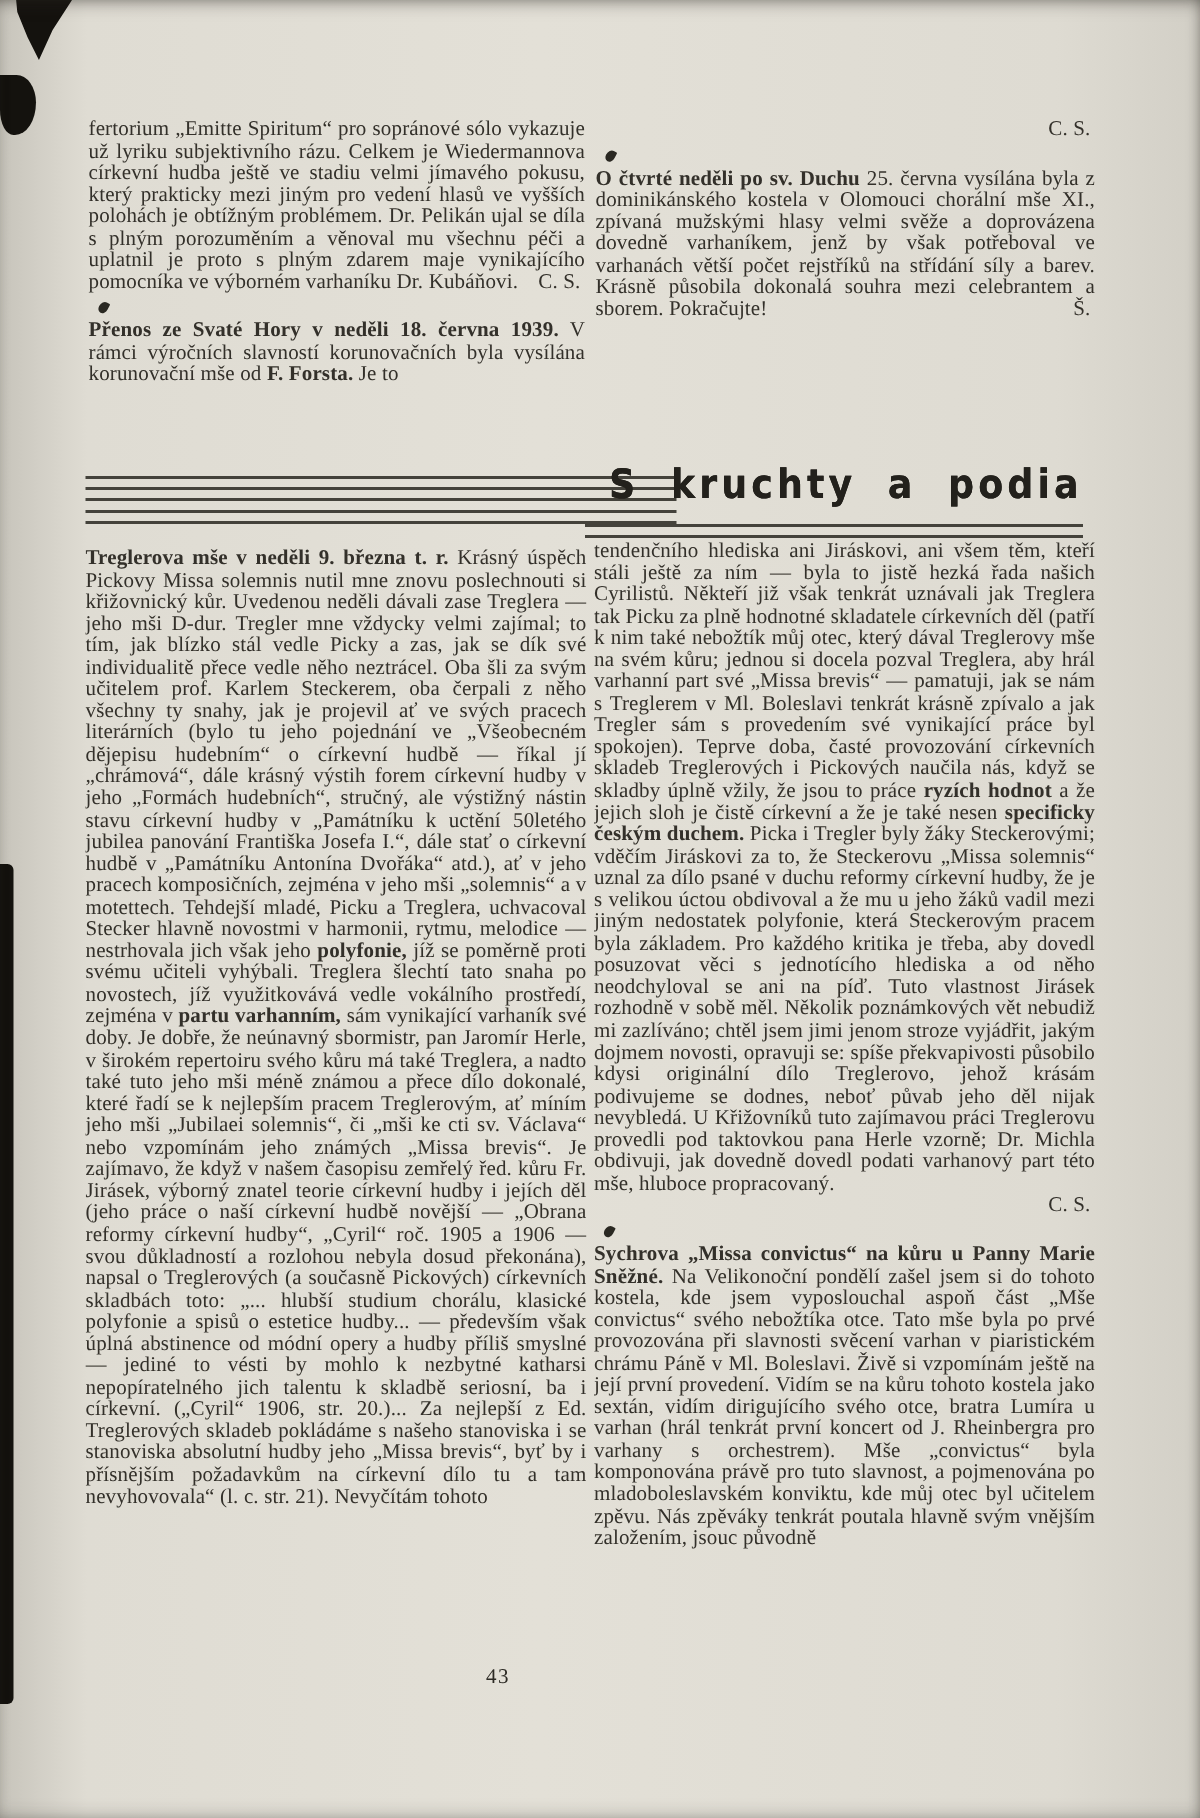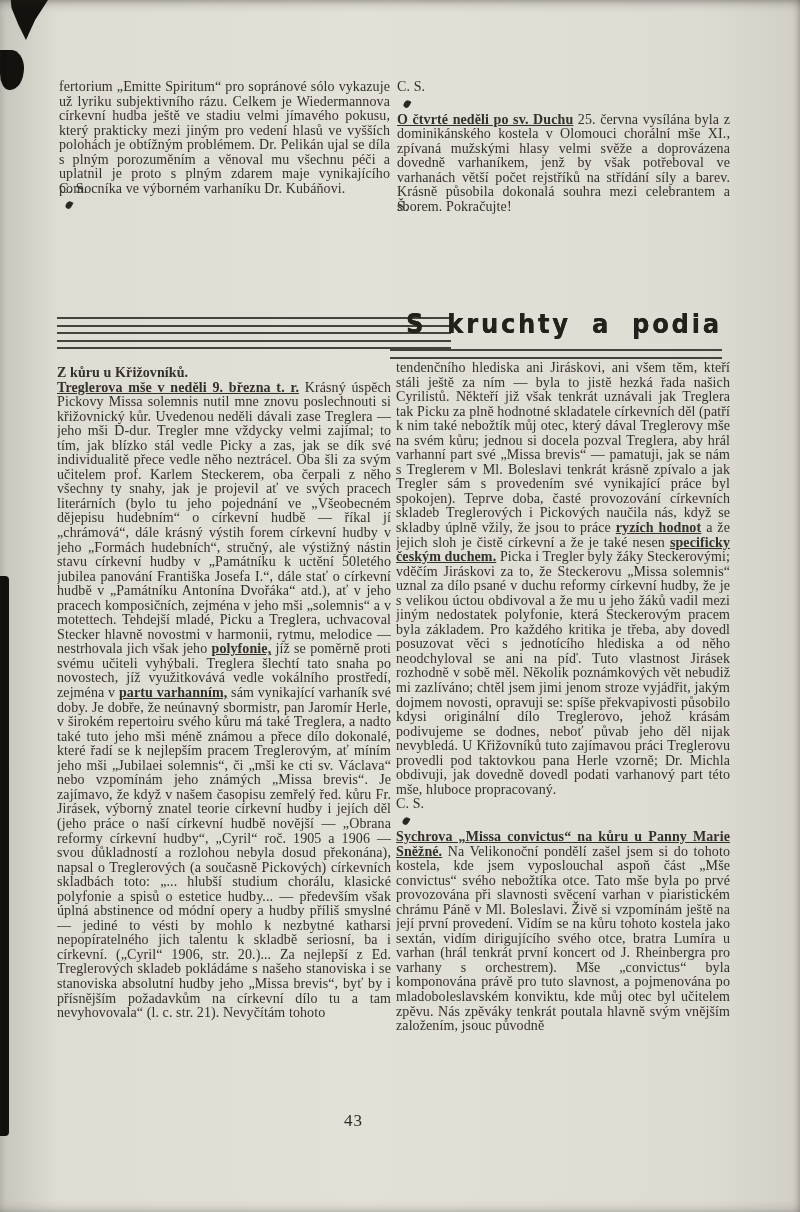"C. S." .sig { text-align: none -> right }
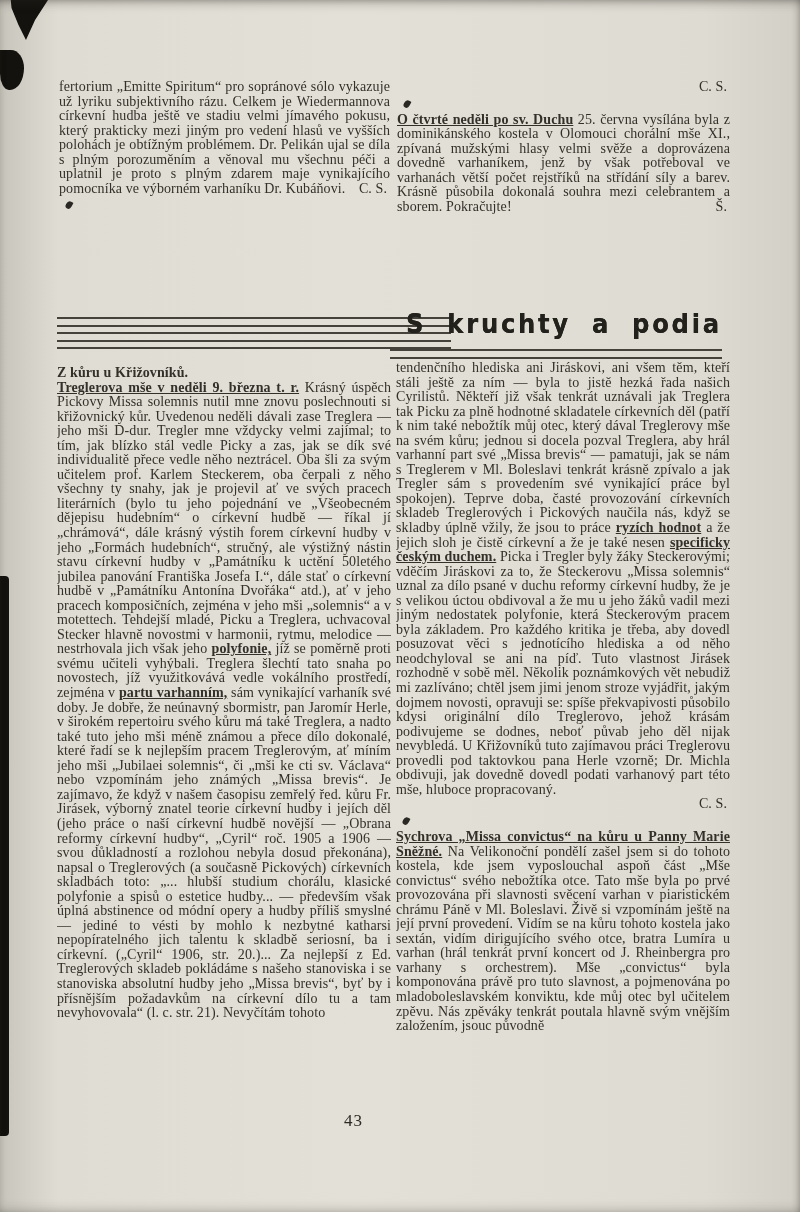"O čtvrté neděli po sv." b { text-decoration: underline -> none }
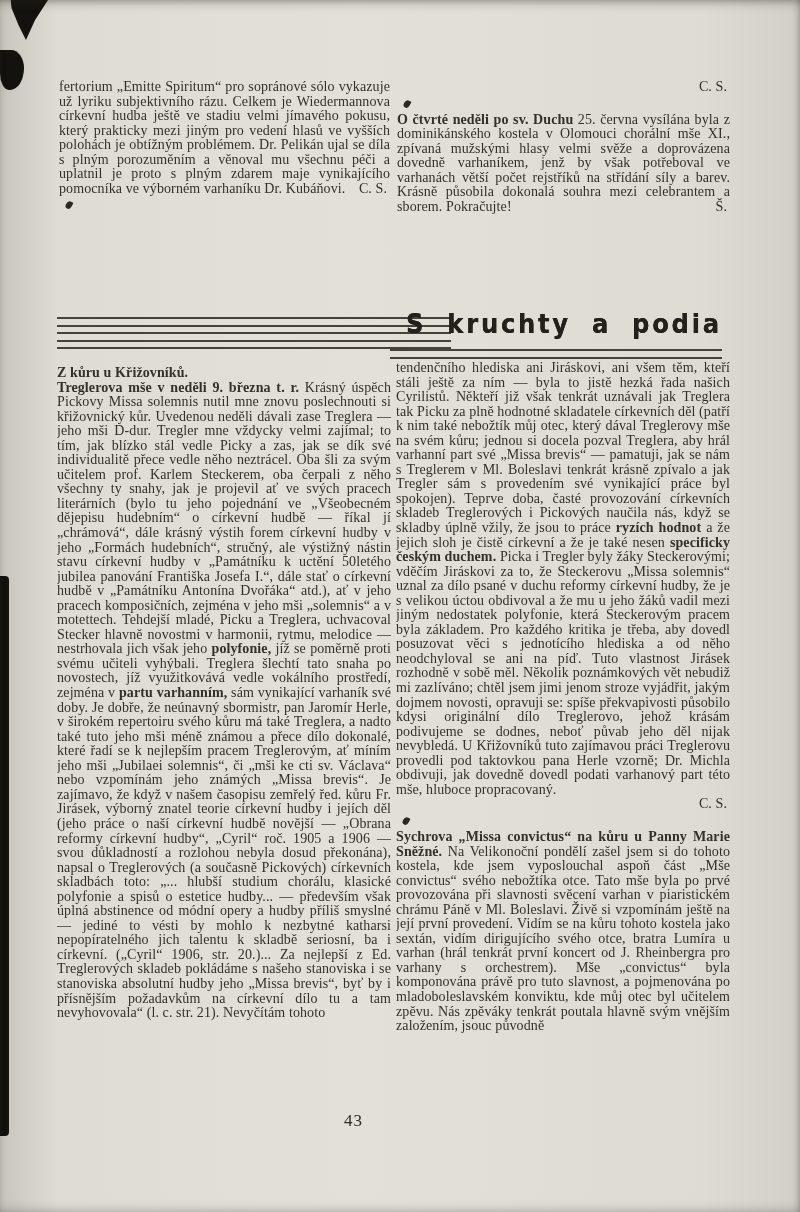"Přenos ze Svaté Hory v" p { html: none -> <p><b>Přenos ze Svaté Hory v neděli 18. června 1939.</b><span> V rámci výročních slavností korunovačních byla vysílána korunovační mše od </span><b>F. Forsta.</b><span> Je to</span></p> }
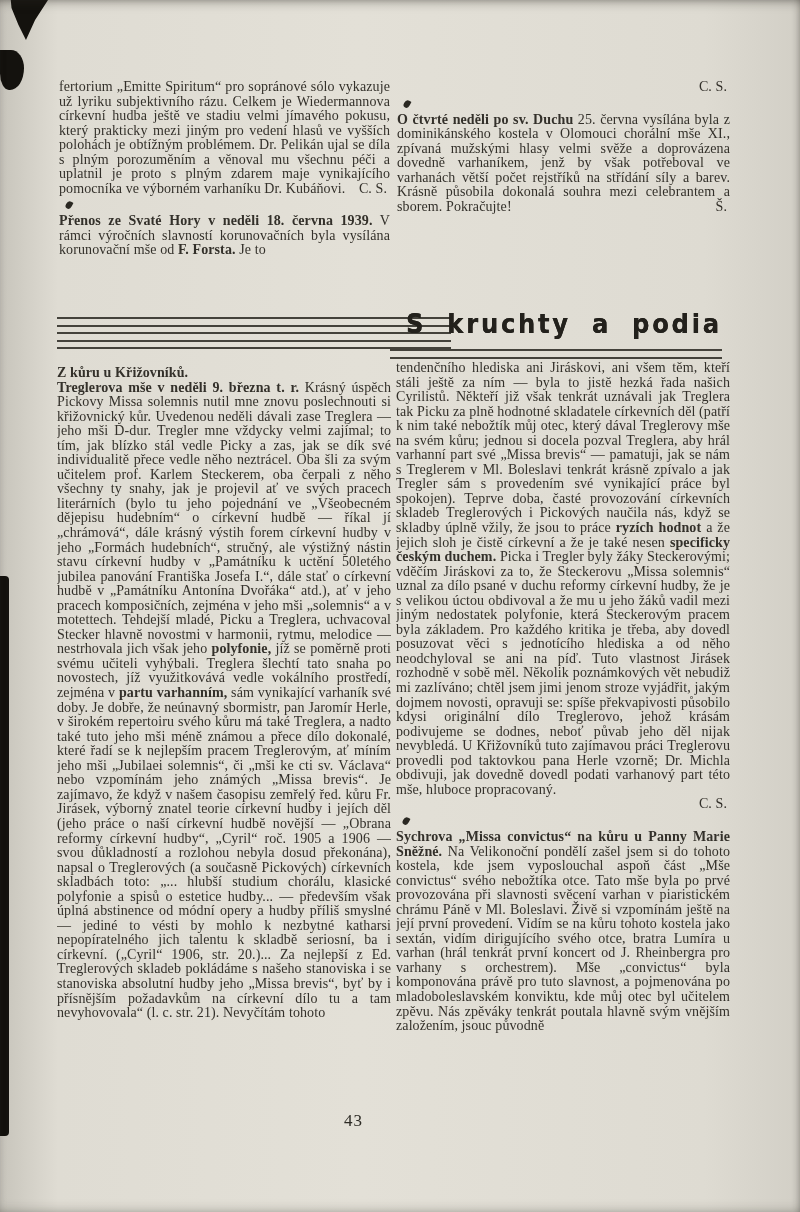"Z kůru u Křižovníků." div.subhead { html: <div>Z kůru u Křižovníků.</div> -> none }
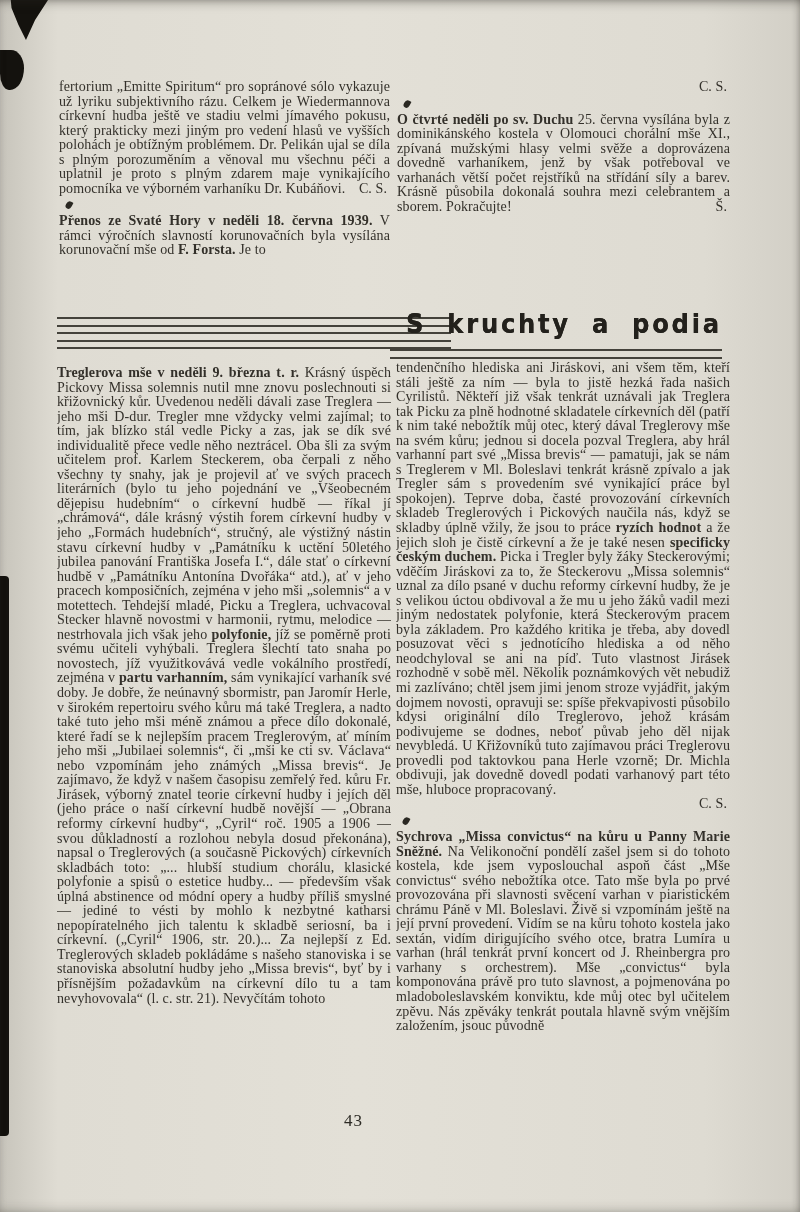"43" .page-number { font-size: 17px -> 14px; left: 344px -> 324px }
